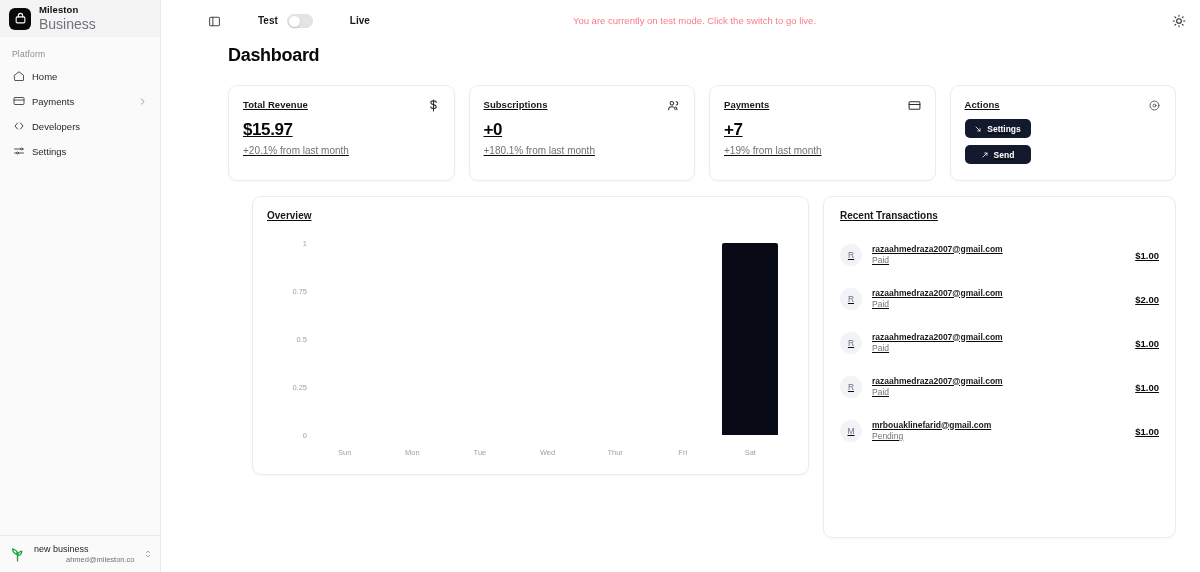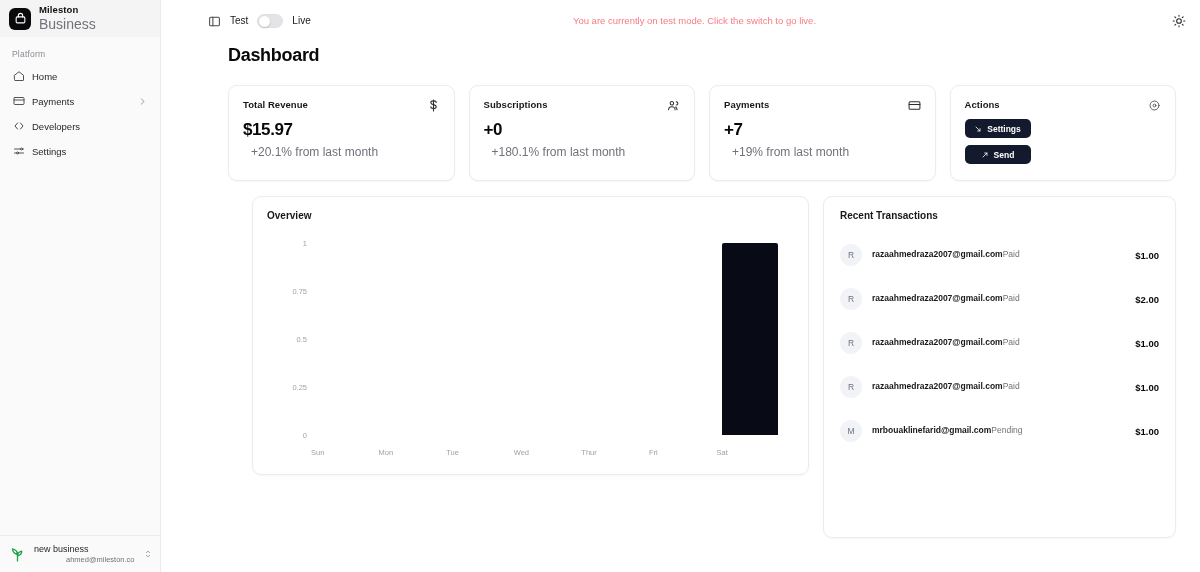"Test" .mode-label { font-weight: 400 -> 700; margin-left: none -> 28px }
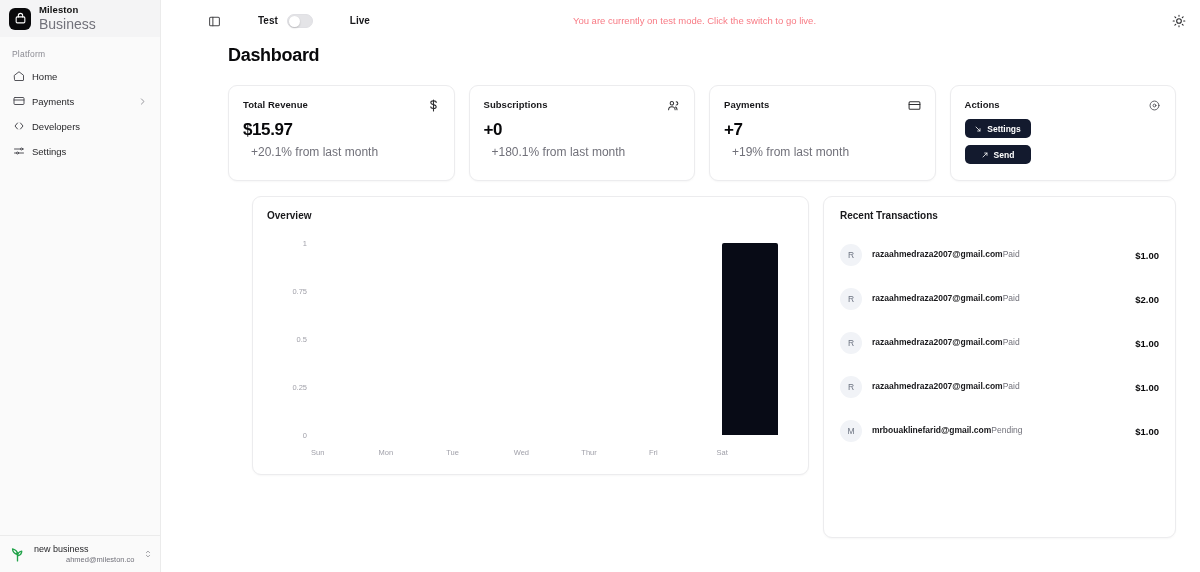"Total Revenue" .card { text-decoration: none -> underline }
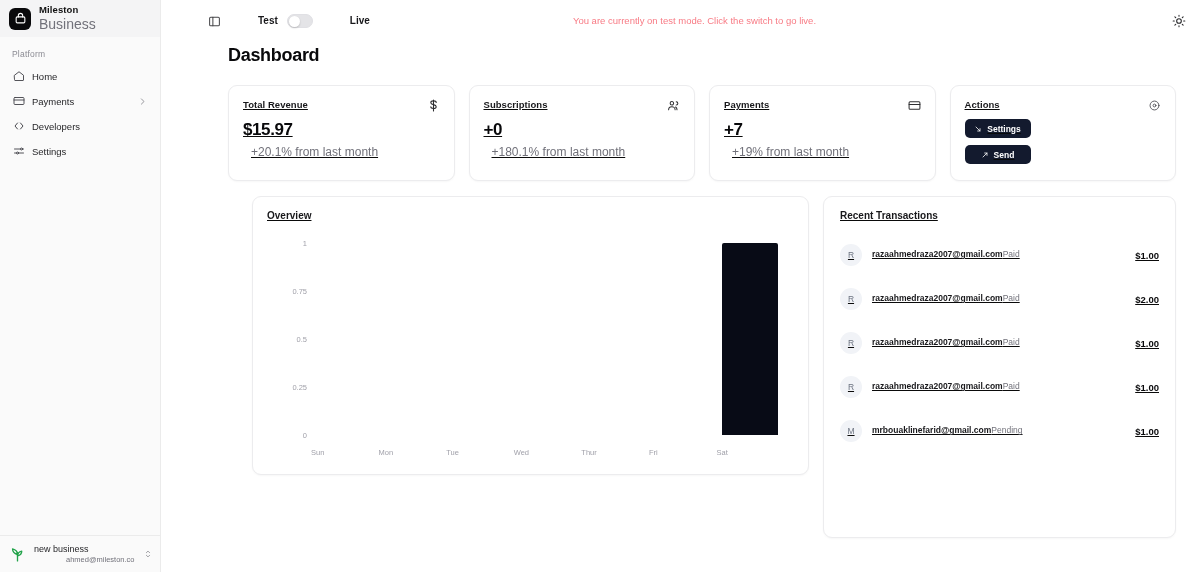"+20.1% from last month" .stat-delta { font-size: 12px -> 10px; margin-left: 8px -> none }
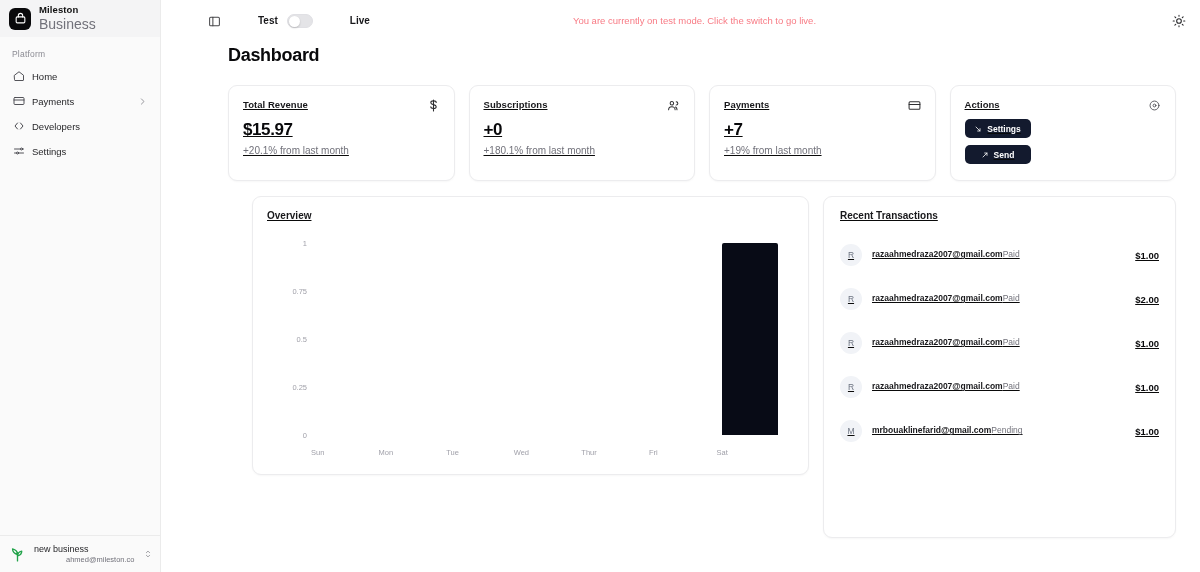"razaahmedraza2007@gmail.com" .trans-info { flex-direction: row -> column }
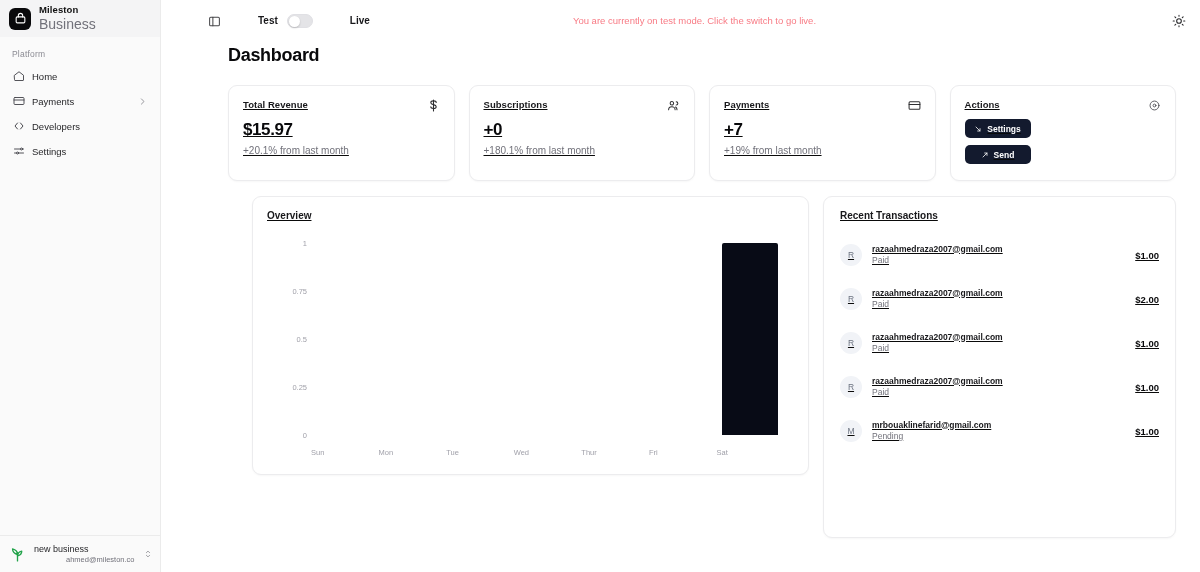"Sun" .x-tick { text-align: left -> center }
